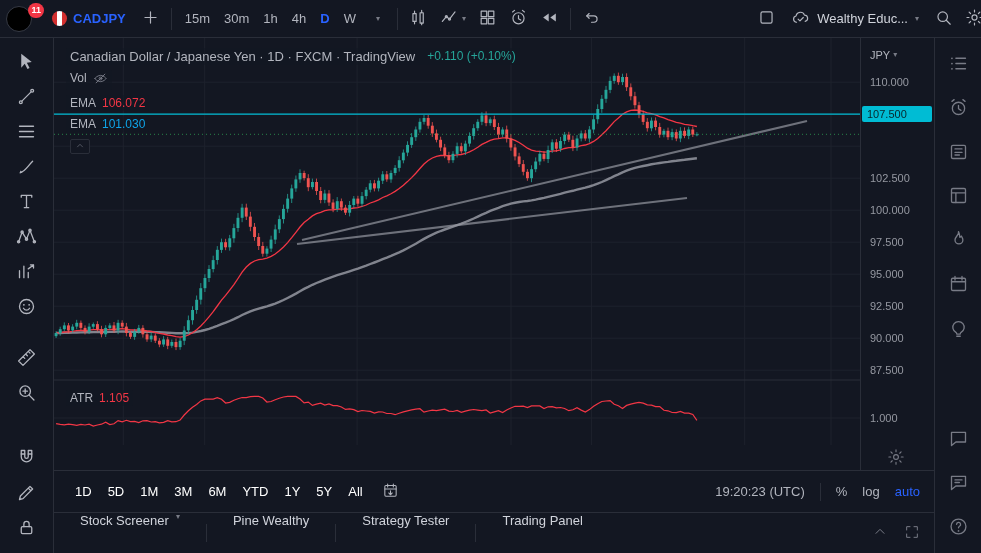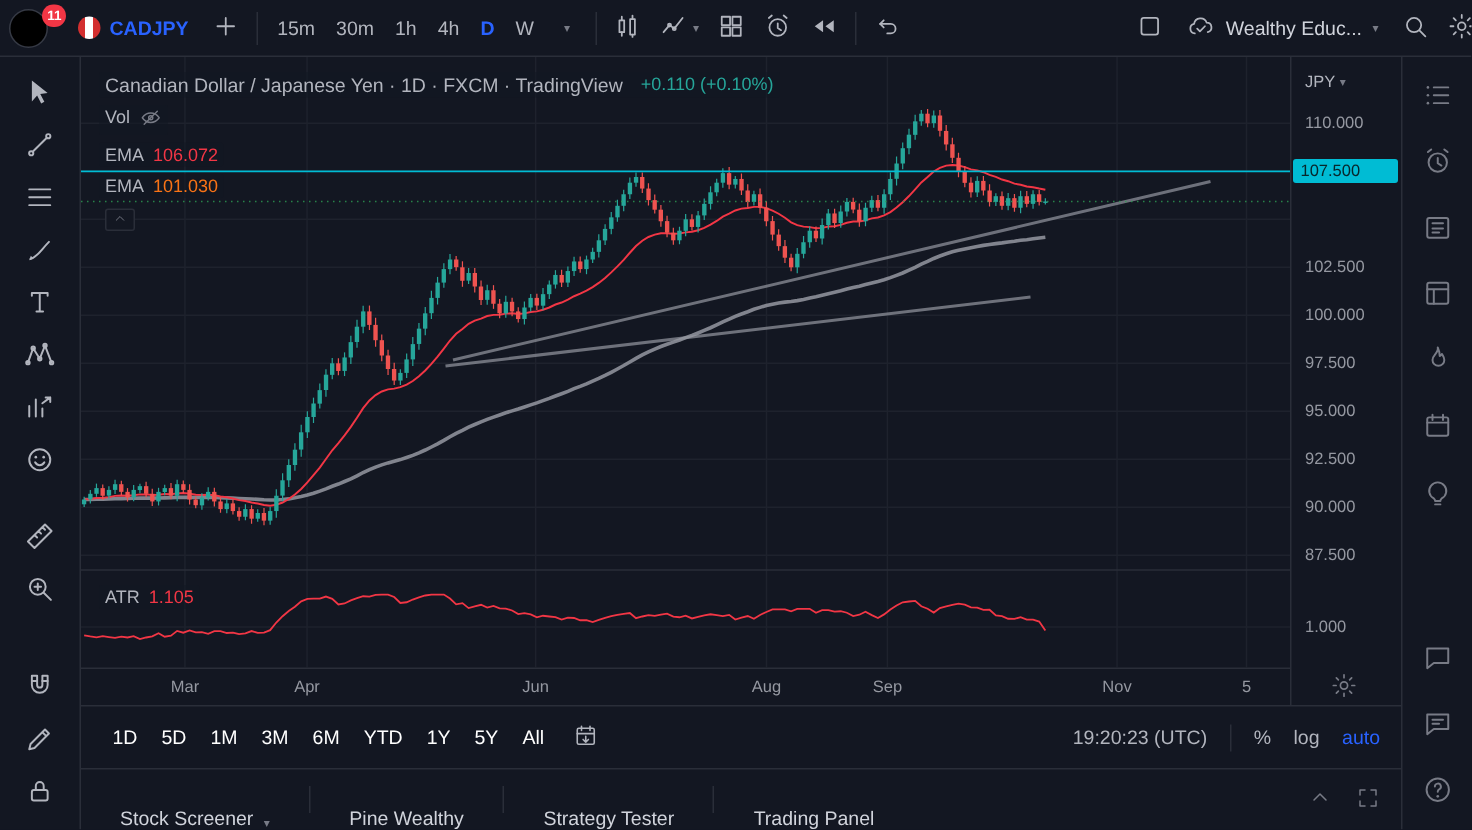"101.030" .ema-val2 { color: #f97316 -> #0ea5e9 }
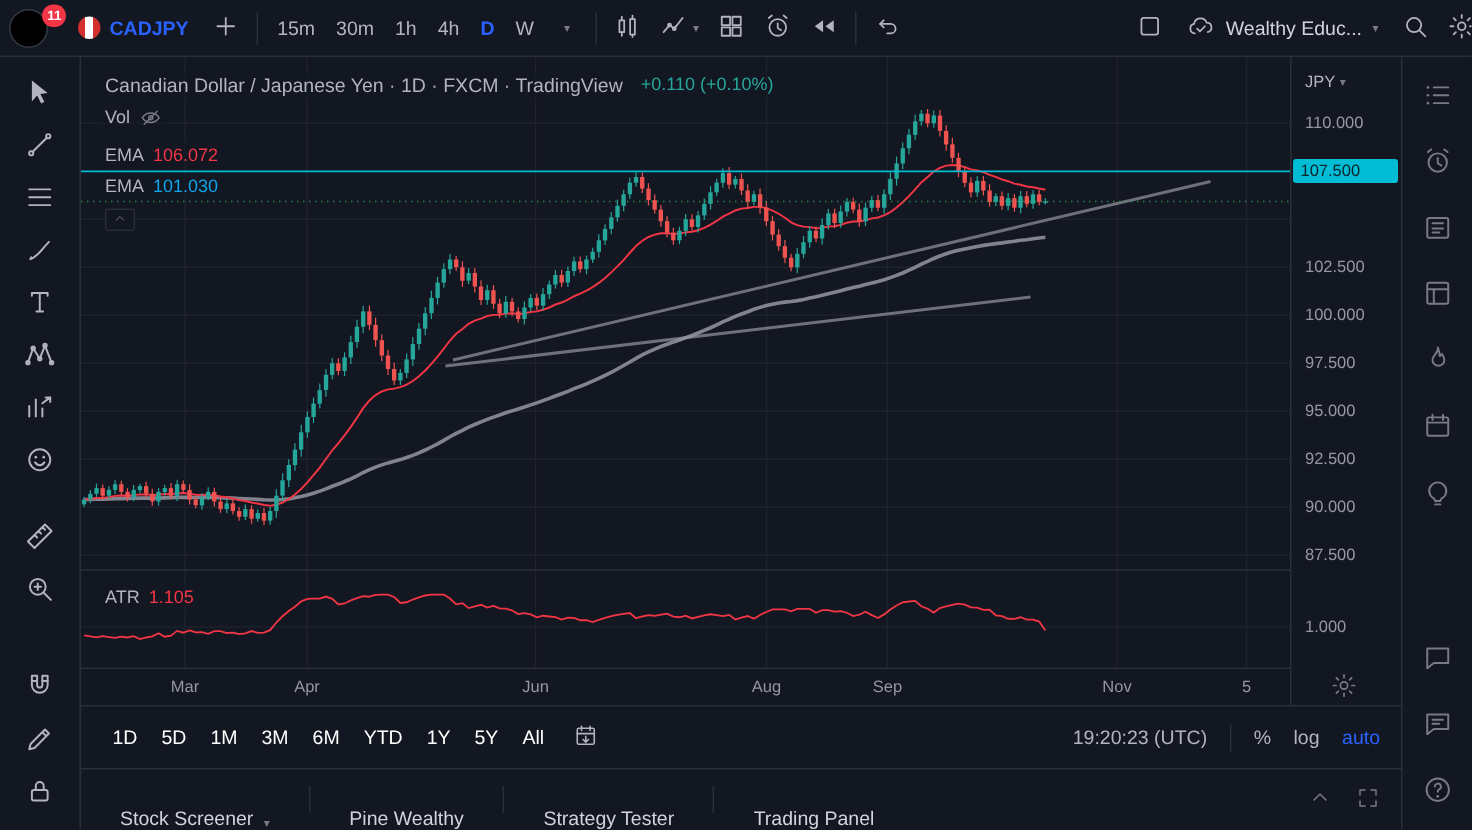"Mar" div { html: <div> <div>Mar</div> <div>Apr</div> <div>Jun</div> <div>Aug</div> <div>Sep</div> <div>Nov</div> <div>5</div> </div> -> none }
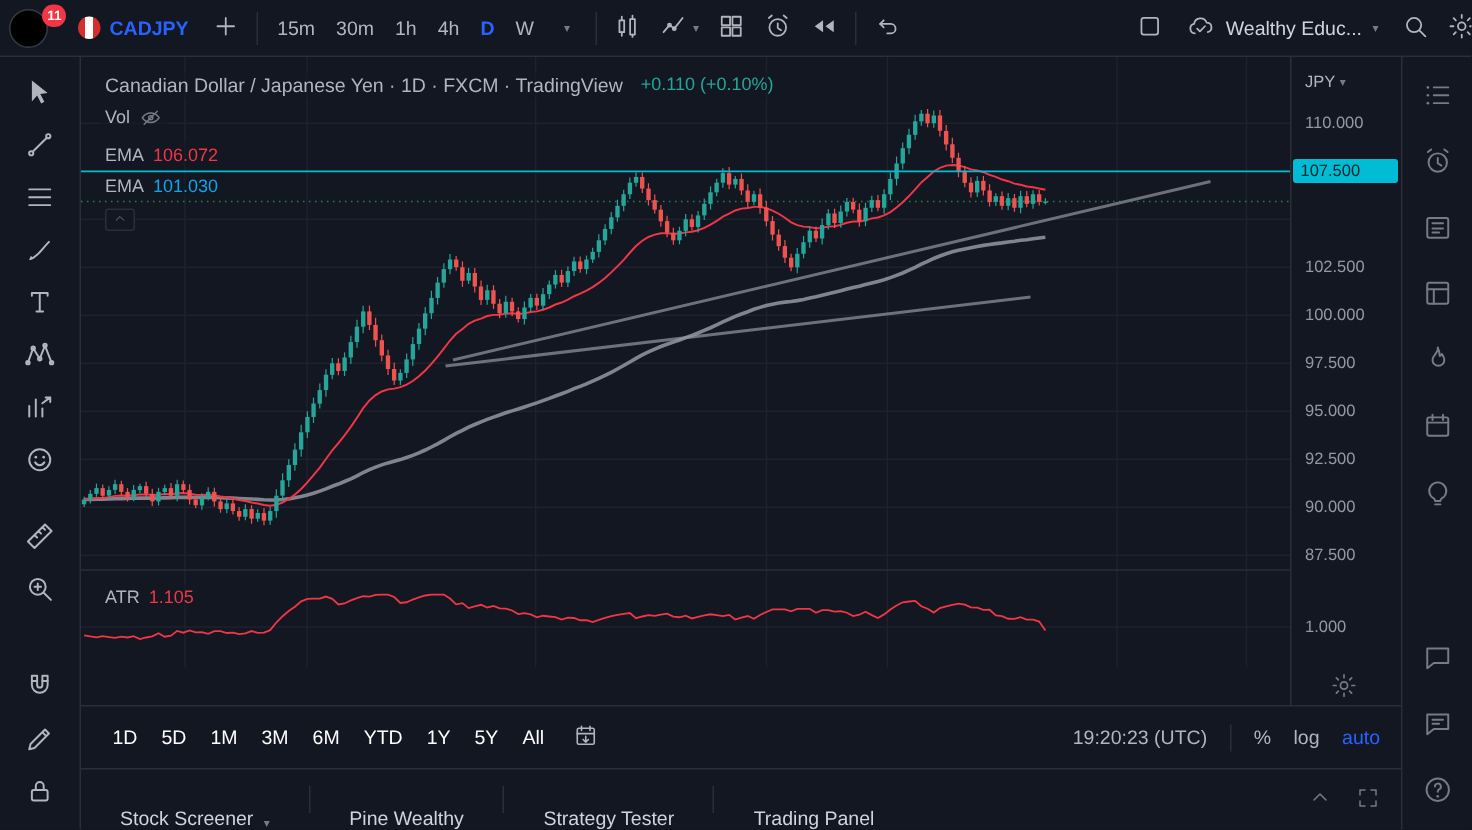"Stock Screener" .tab { align-items: flex-end -> flex-start }
